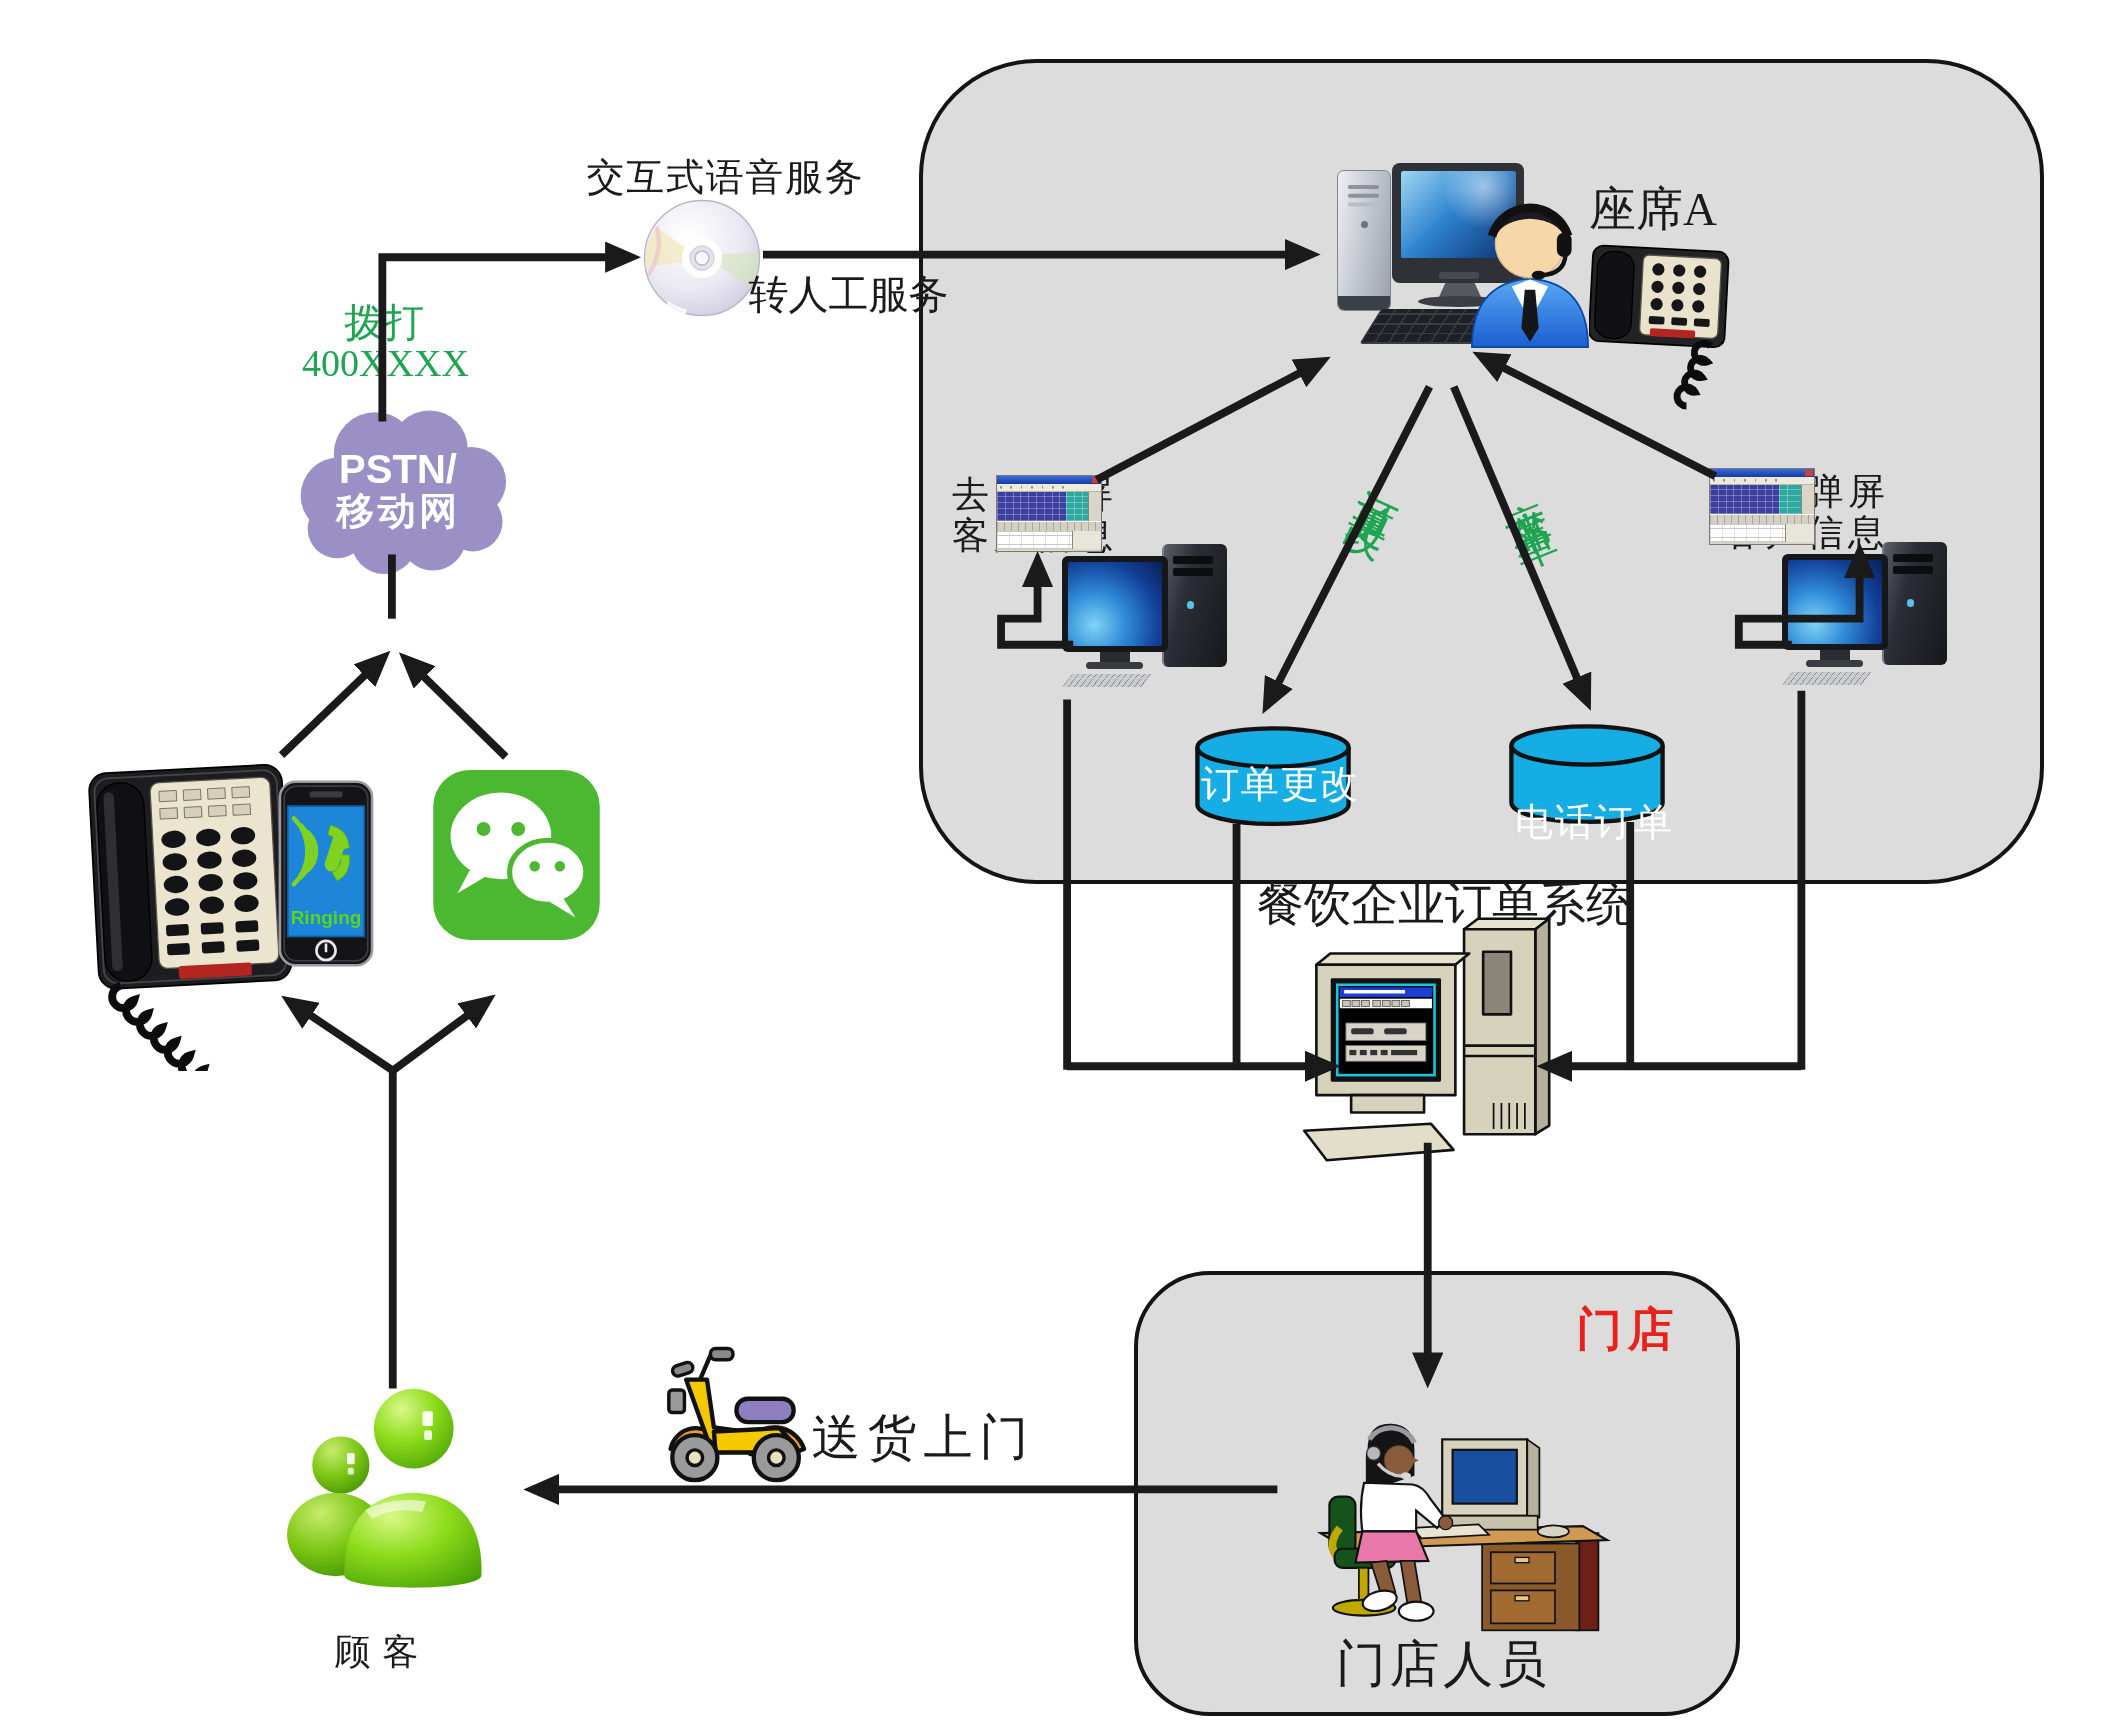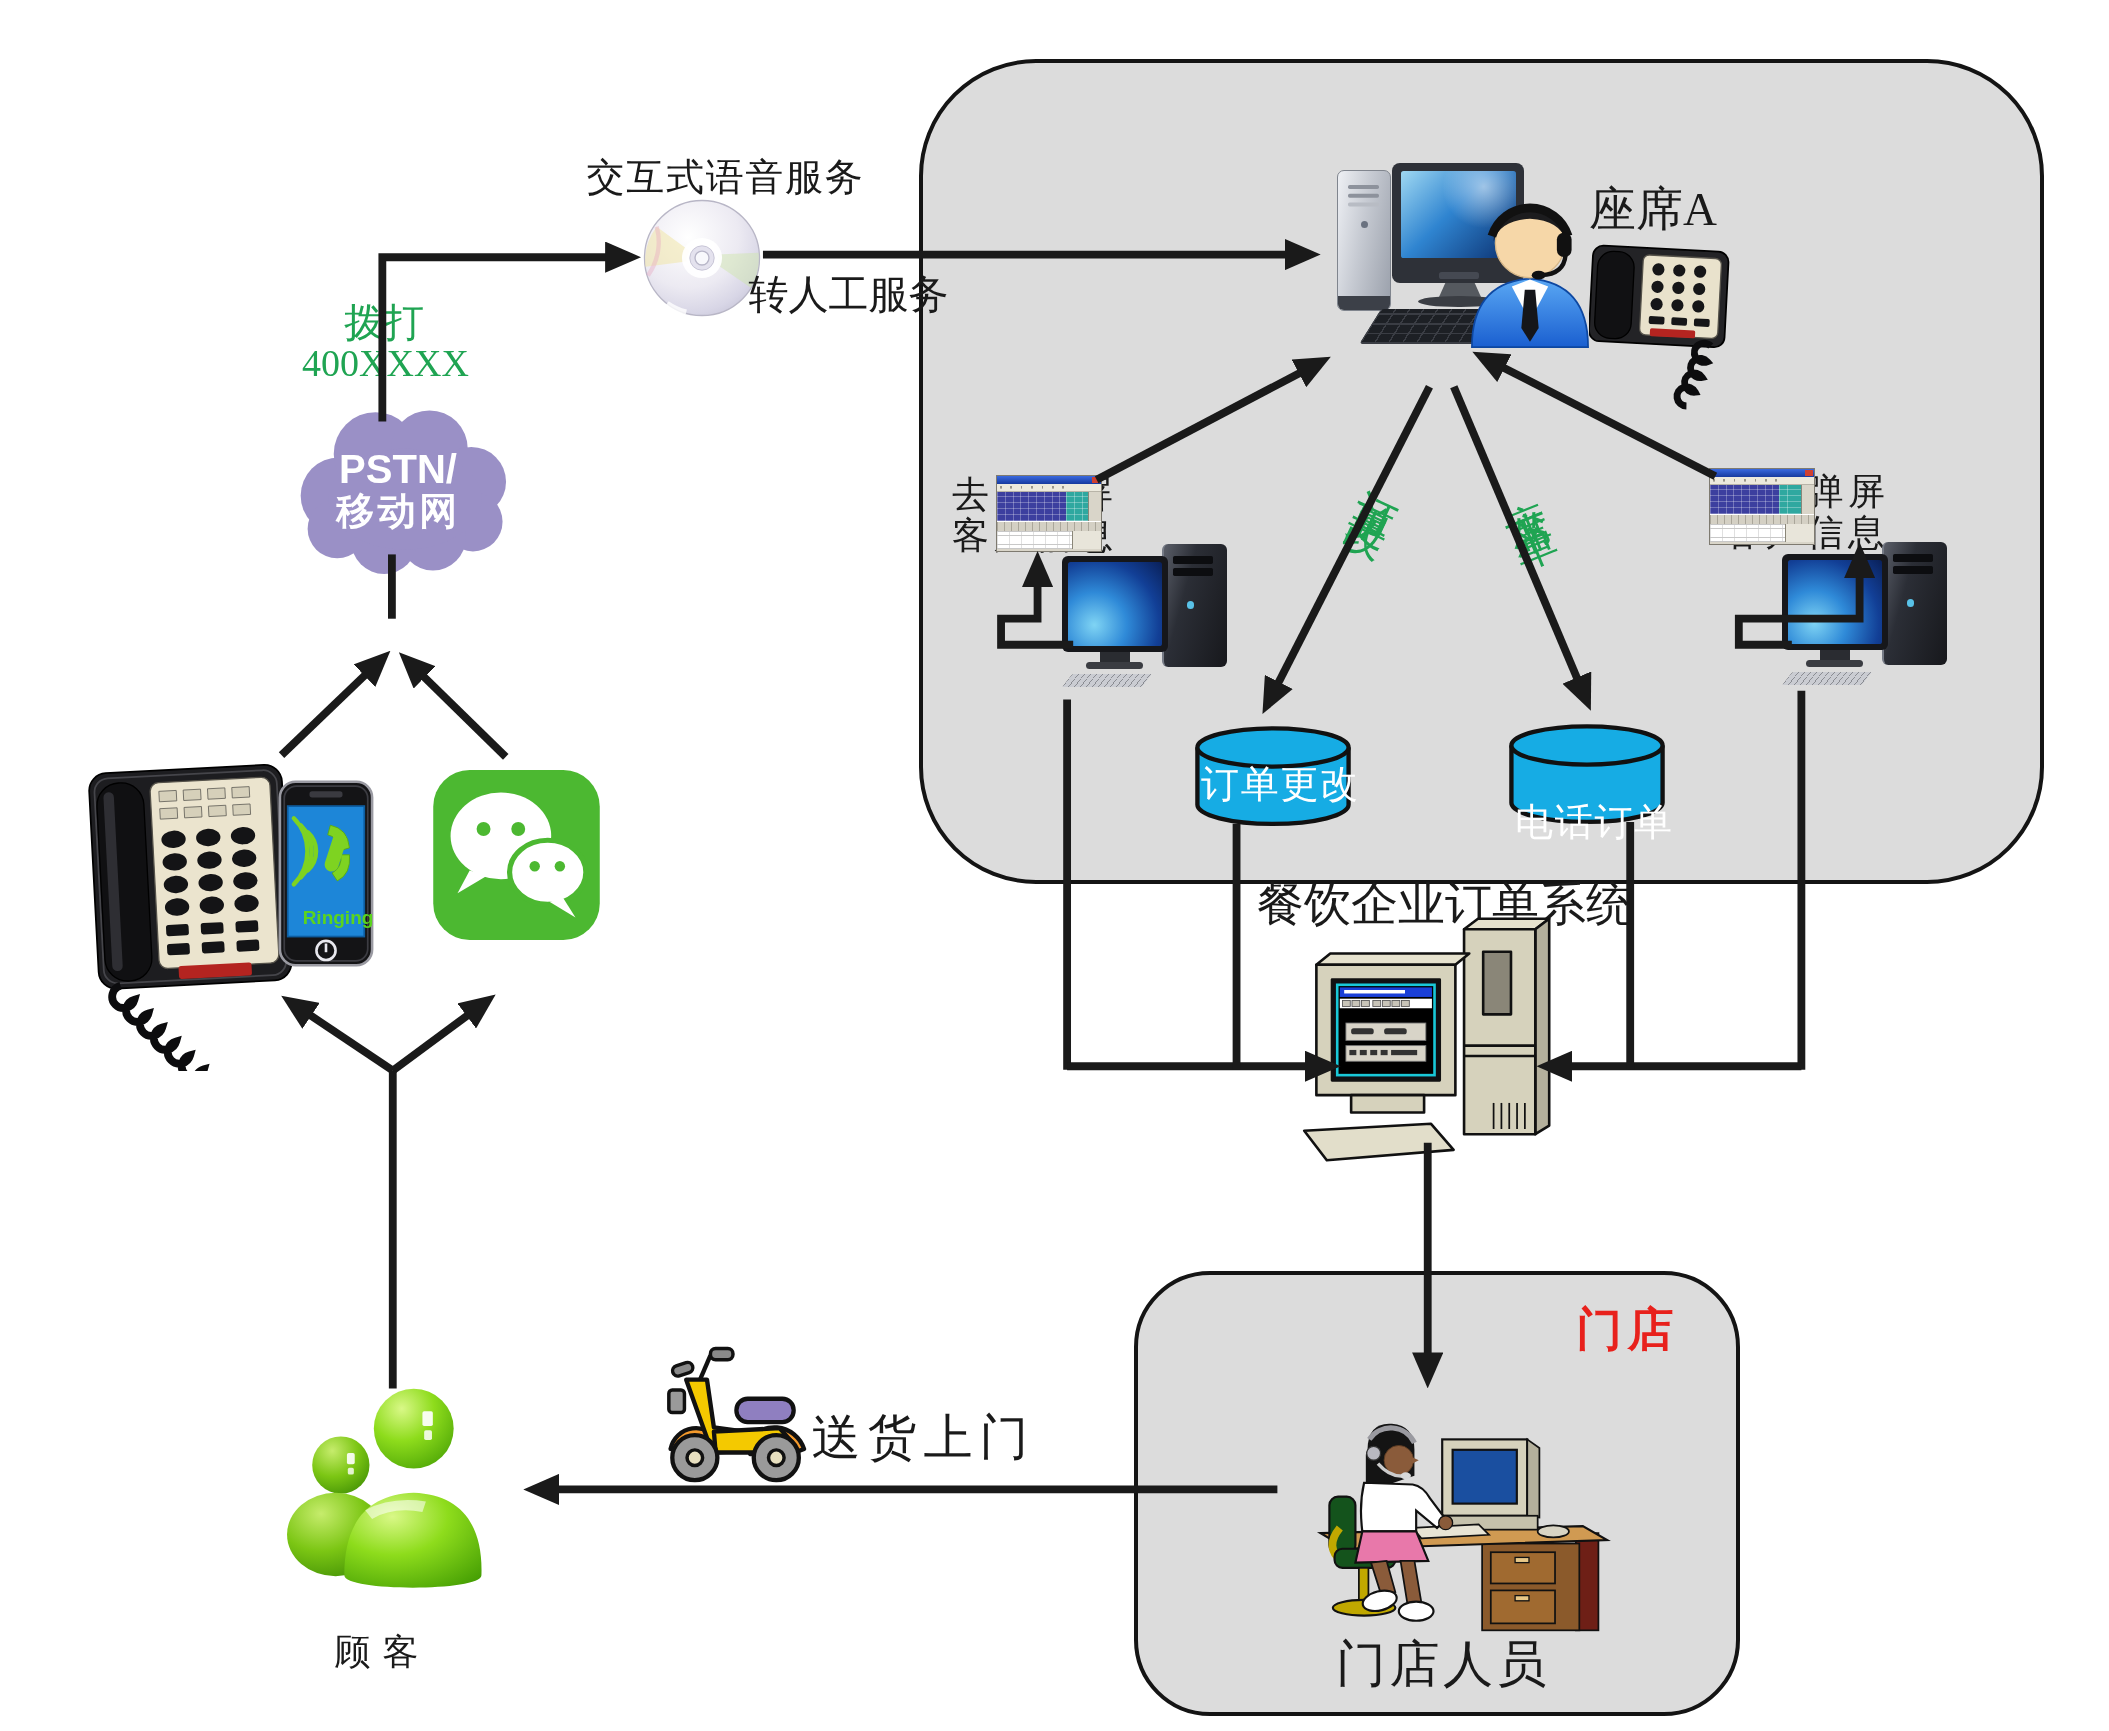"Ringing" div.lbl { margin-left: 12px -> none }
